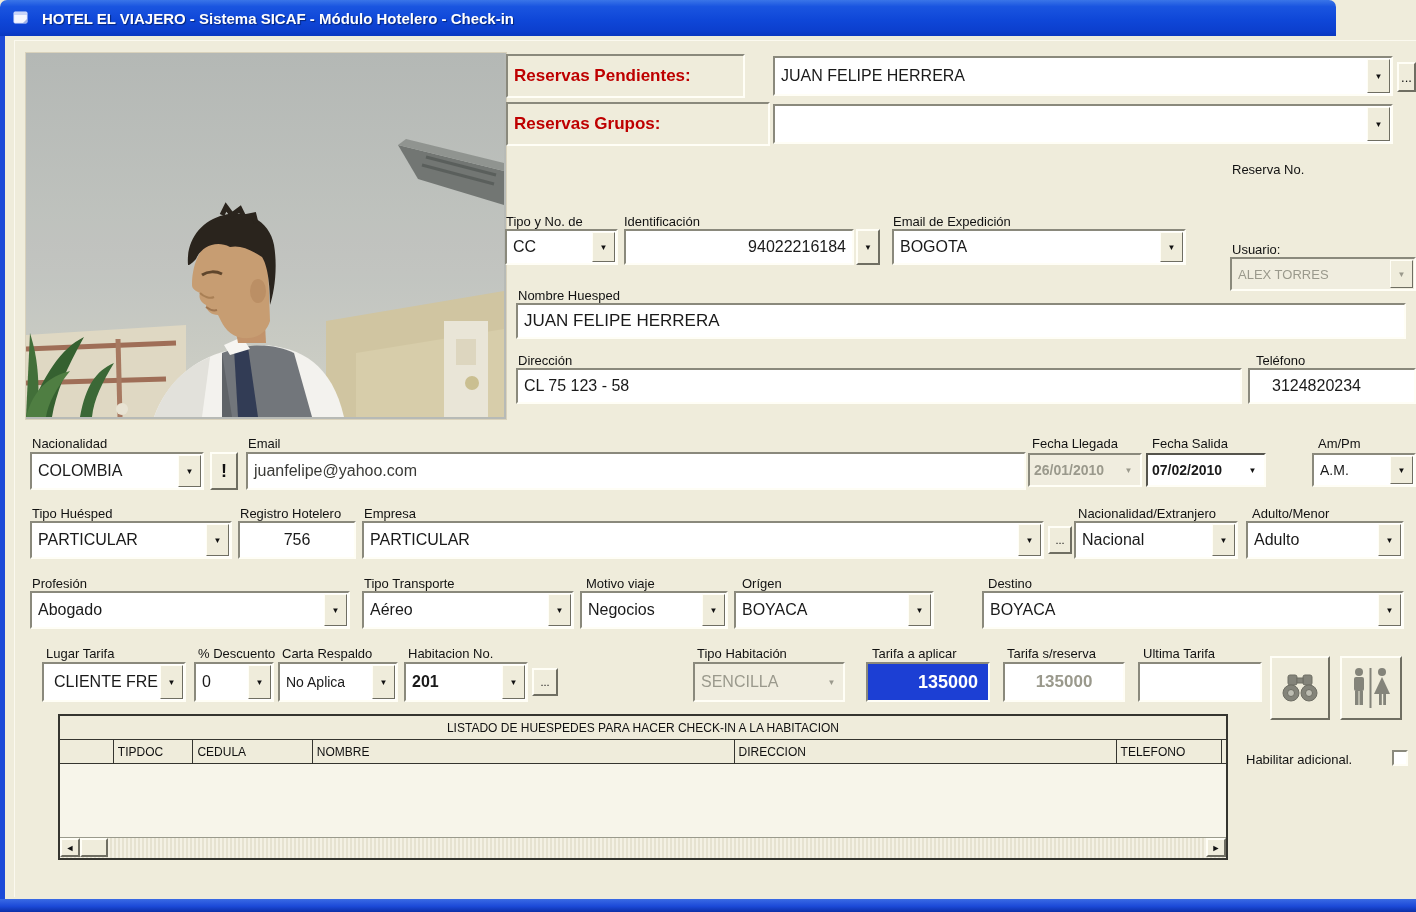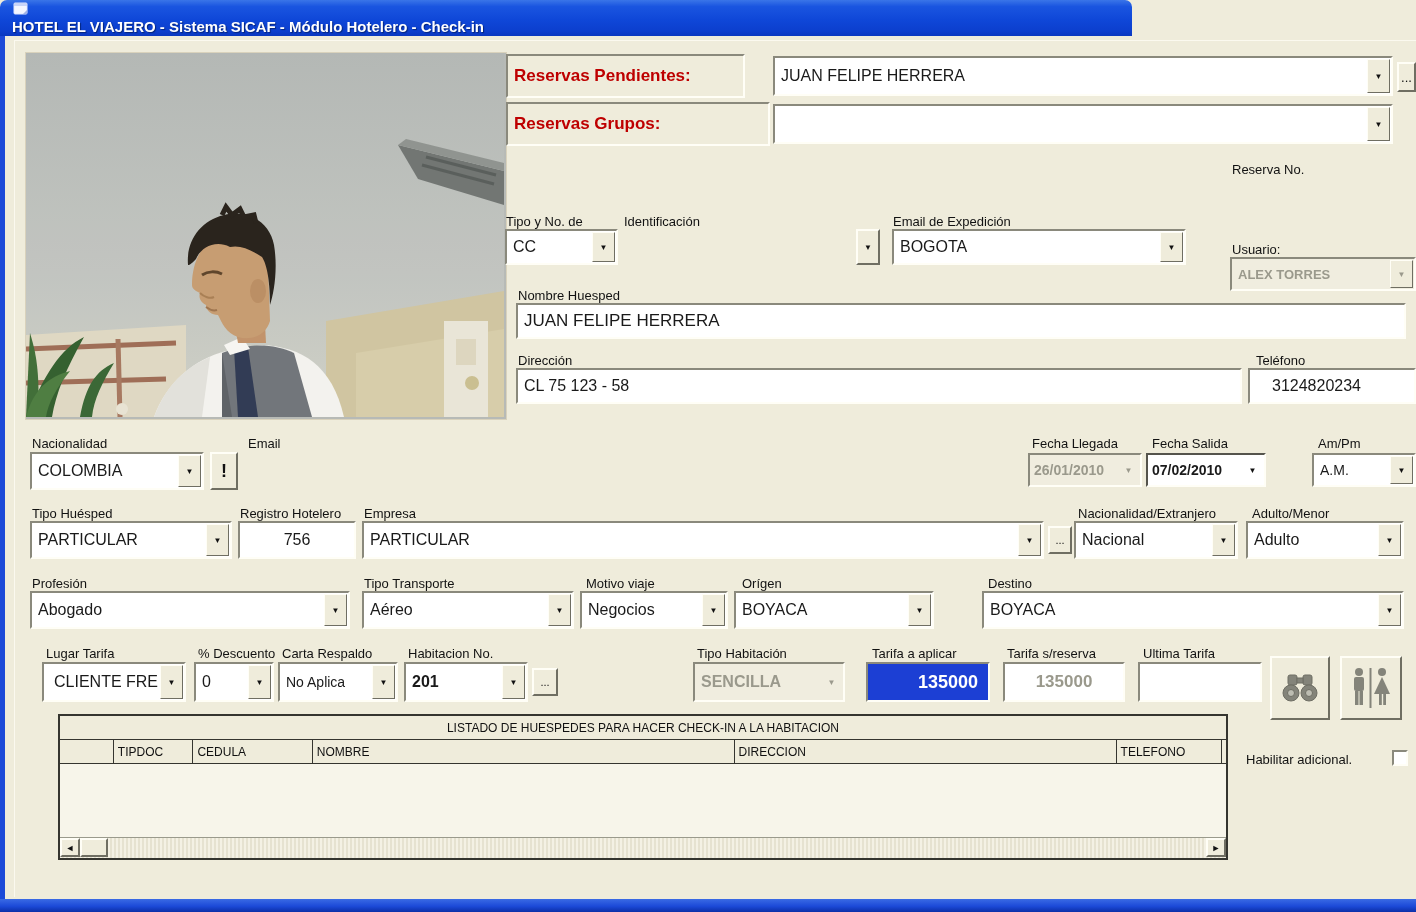"HOTEL EL VIAJERO - Sistema" .titlebar { align-items: none -> center; flex-direction: column -> none; width: 1132px -> 1336px }
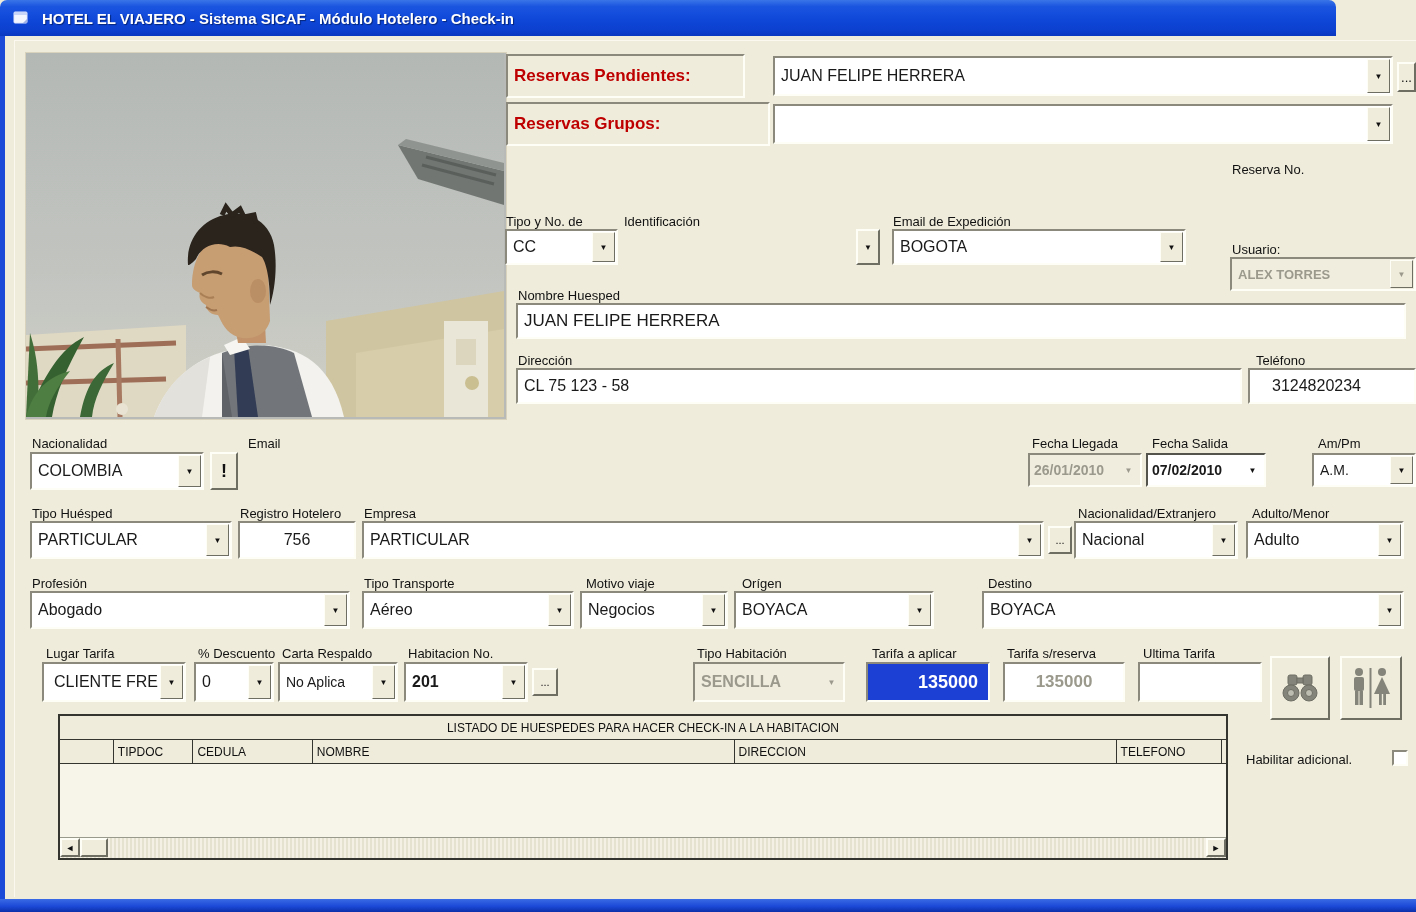"94022216184" div.field { html: none -> <div> <span>94022216184</span> </div> }
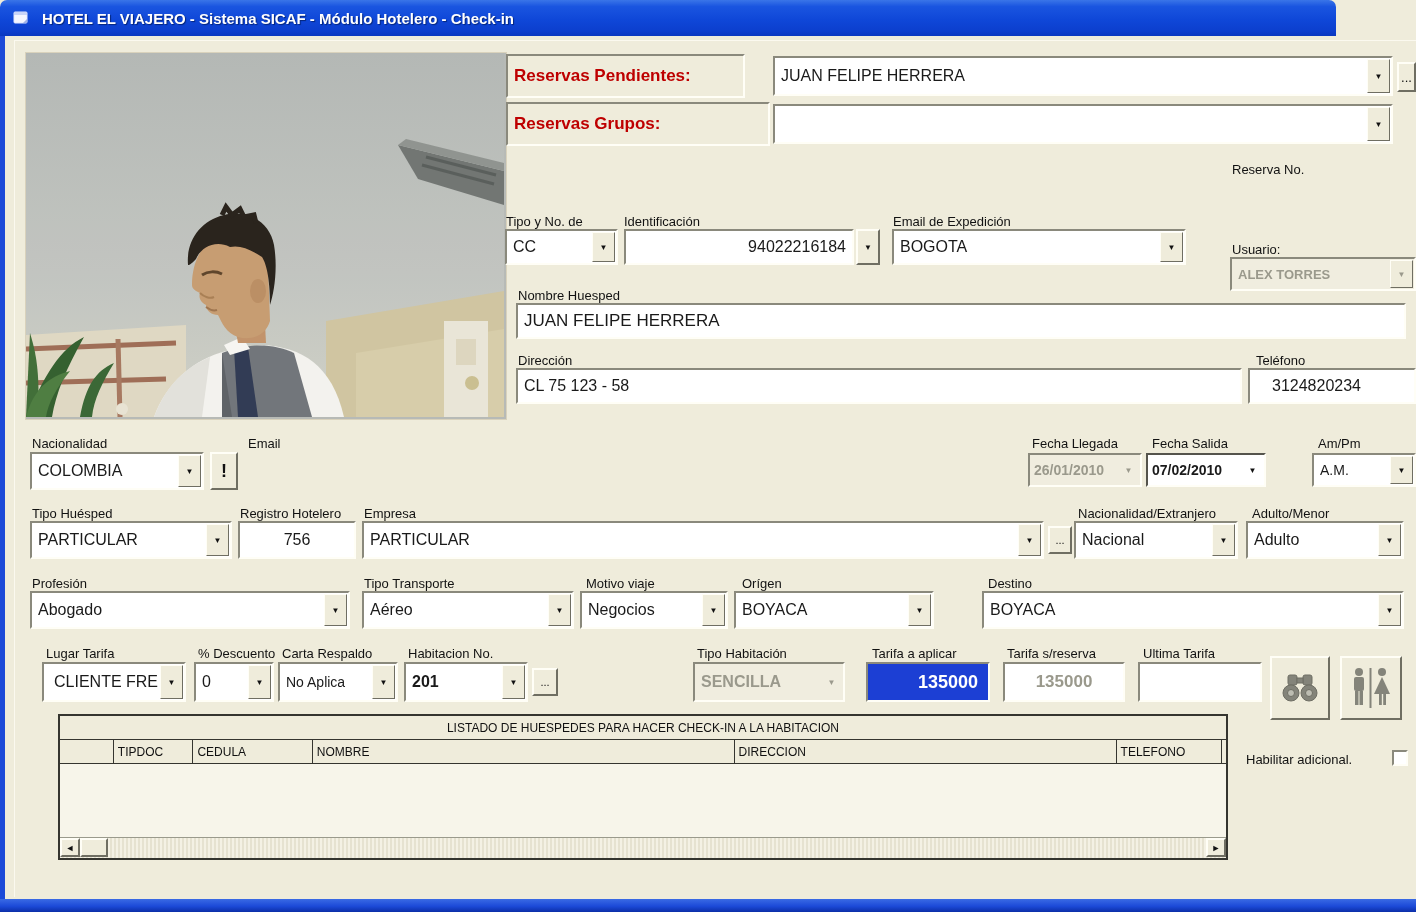"ALEX TORRES" .disabled .val { font-weight: bold -> none }
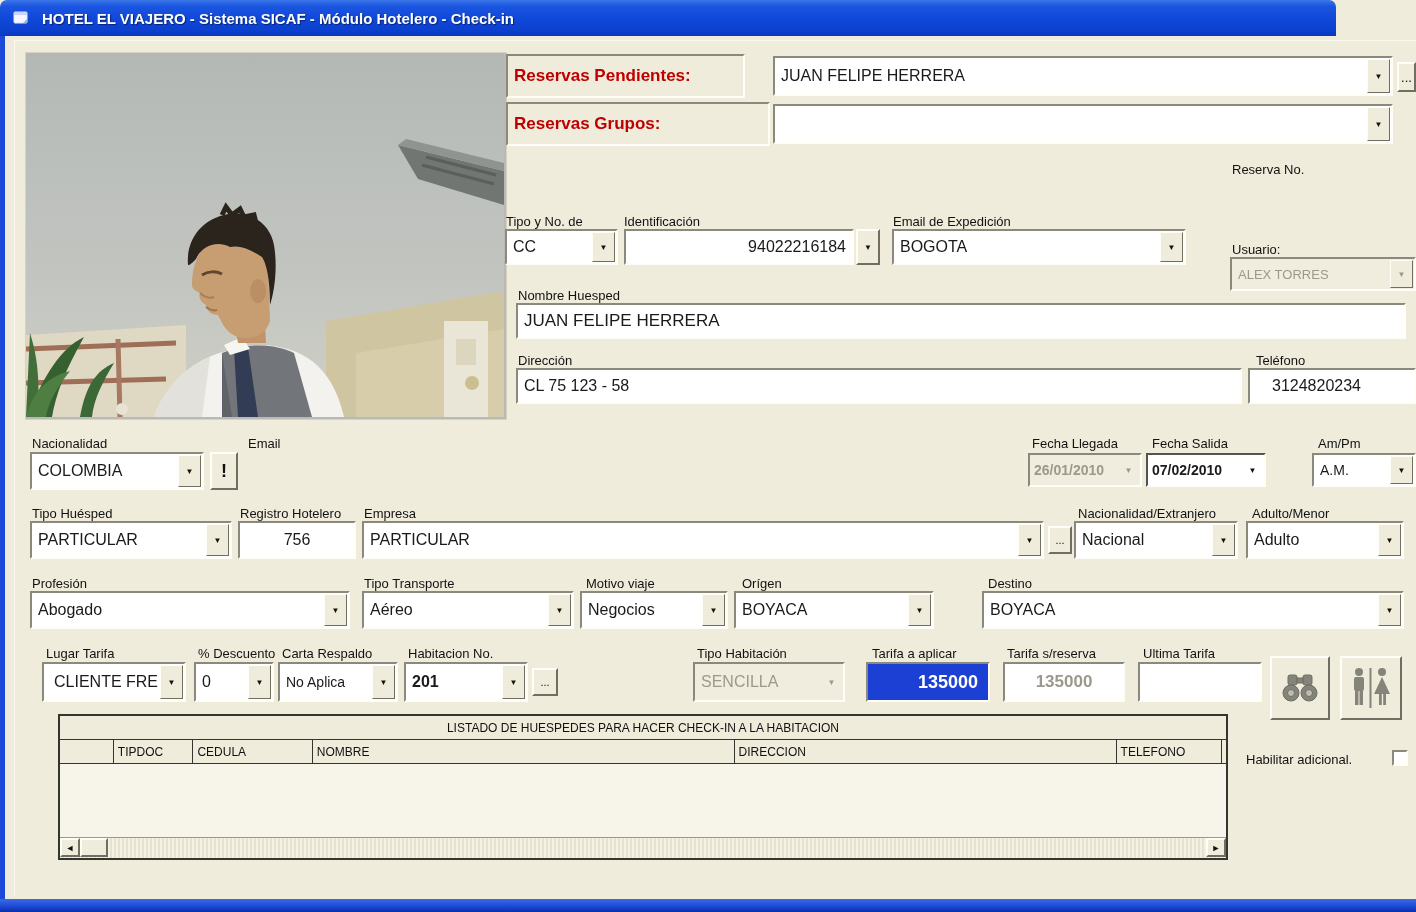"juanfelipe@yahoo.com" div.field { html: none -> <div> <span>juanfelipe@yahoo.com</span> </div> }
